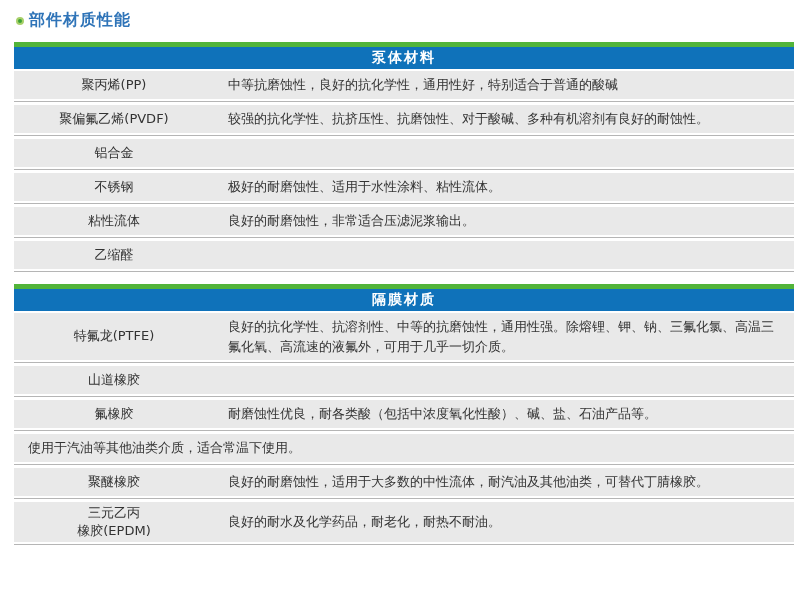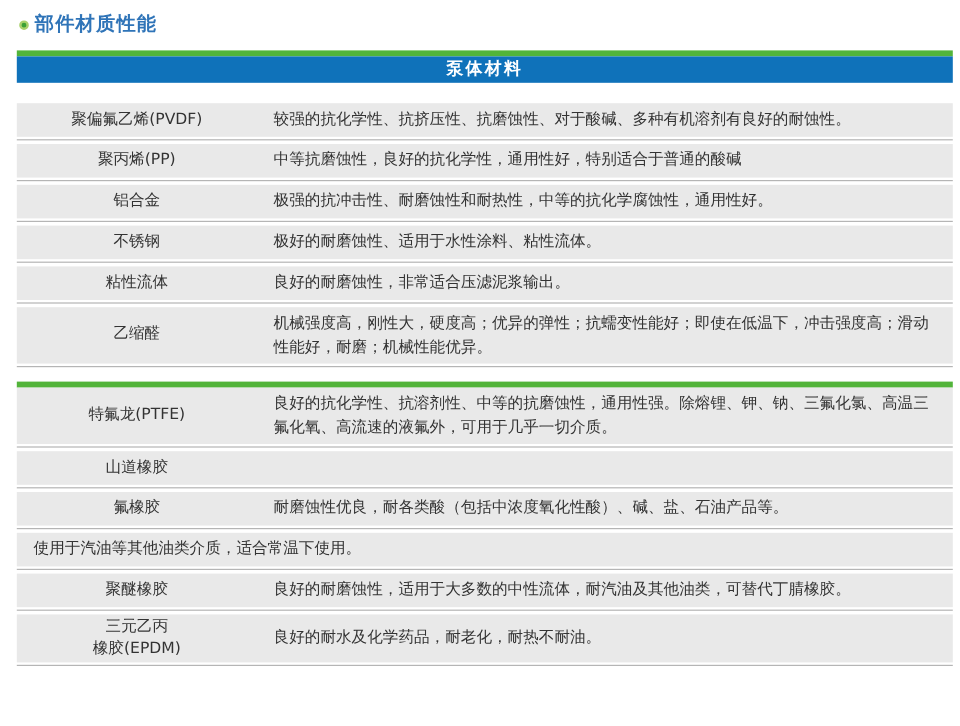"泵体材料" .table-header { margin-bottom: 17px -> 2px }
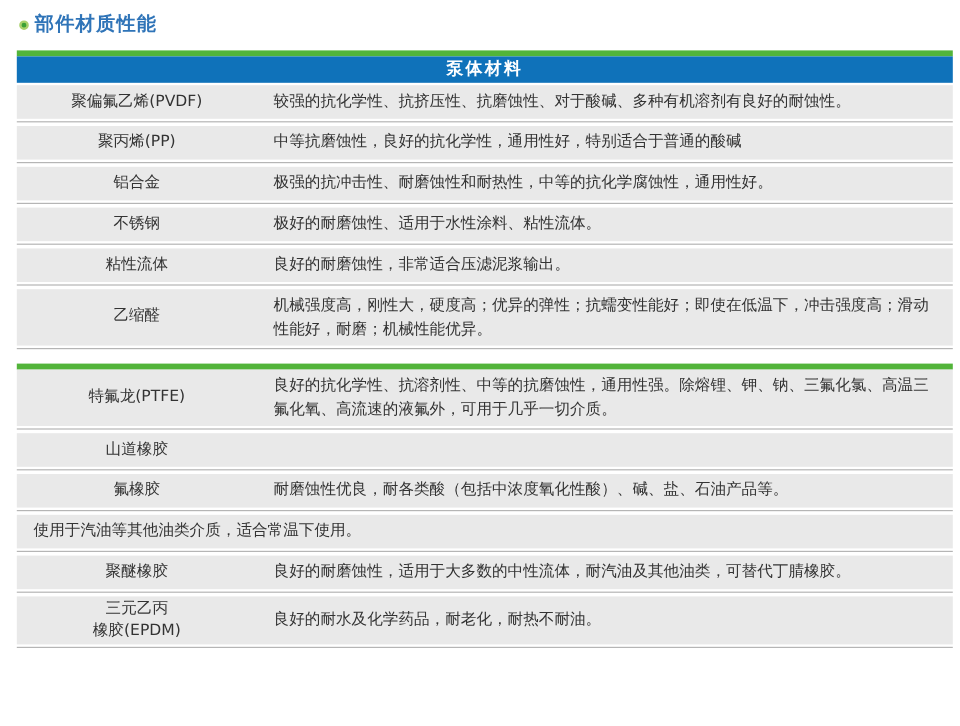"聚偏氟乙烯(PVDF)" div.row-wrap { order: before "聚丙烯(PP)" -> after "聚丙烯(PP)" }
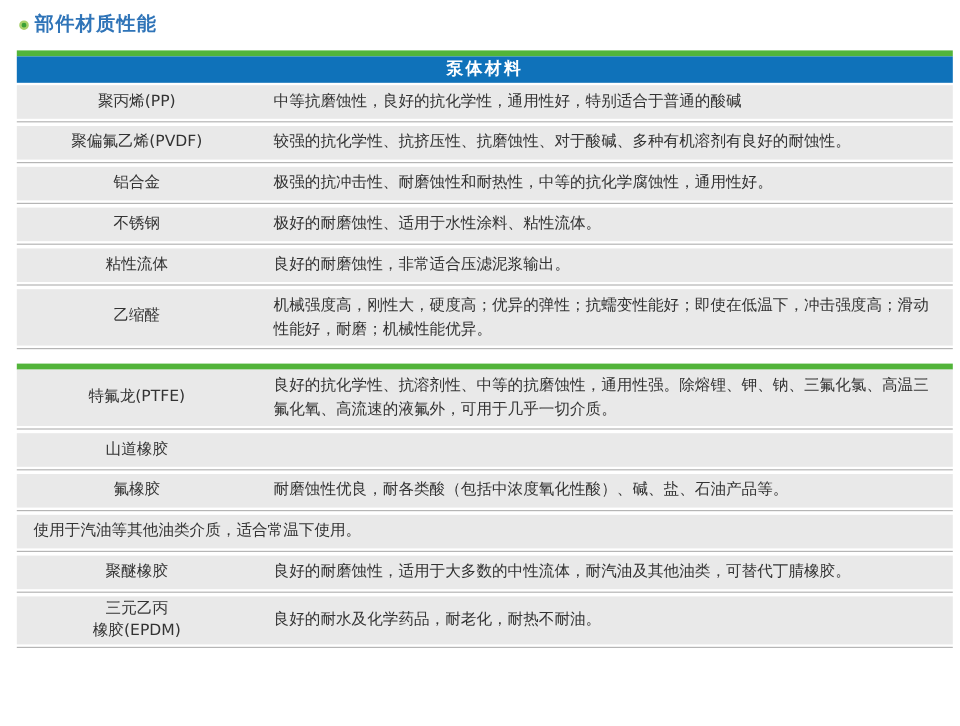"极强的抗冲击性、耐磨蚀性和耐热性，中等的抗化学腐蚀性，通用性好。" div.cell-desc { html: <div>极强的抗冲击性、耐磨蚀性和耐热性，中等的抗化学腐蚀性，通用性好。</div> -> none }
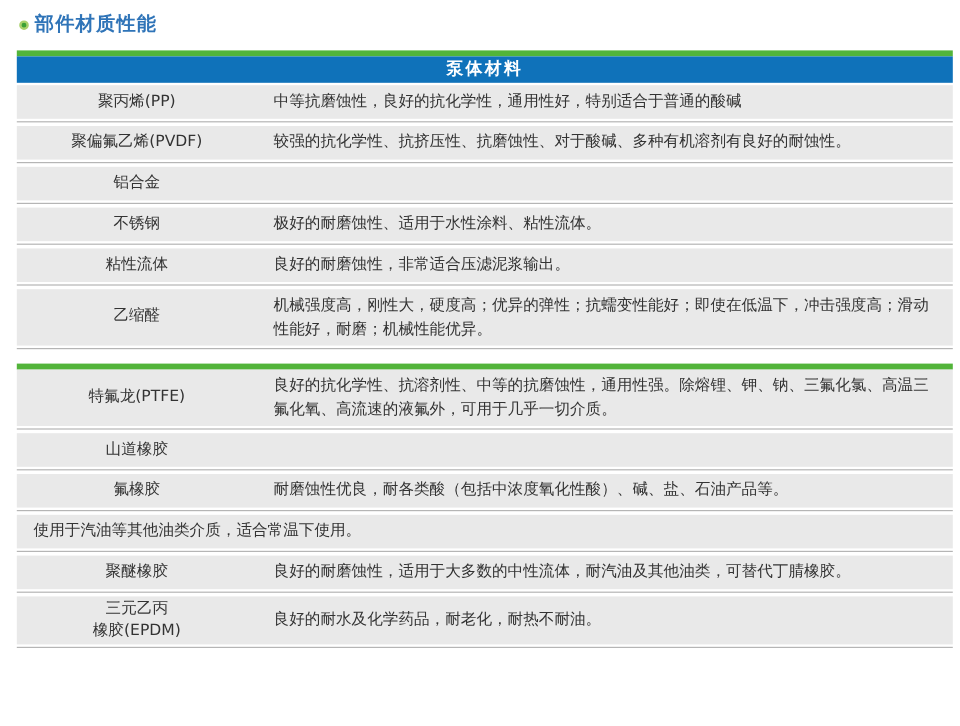"机械强度高，刚性大，硬度高；优异的弹性；抗蠕变性能好；即使在低温下，冲击强度高；" div.cell-desc { html: <div>机械强度高，刚性大，硬度高；优异的弹性；抗蠕变性能好；即使在低温下，冲击强度高；滑动性能好，耐磨；机械性能优异。</div> -> none }
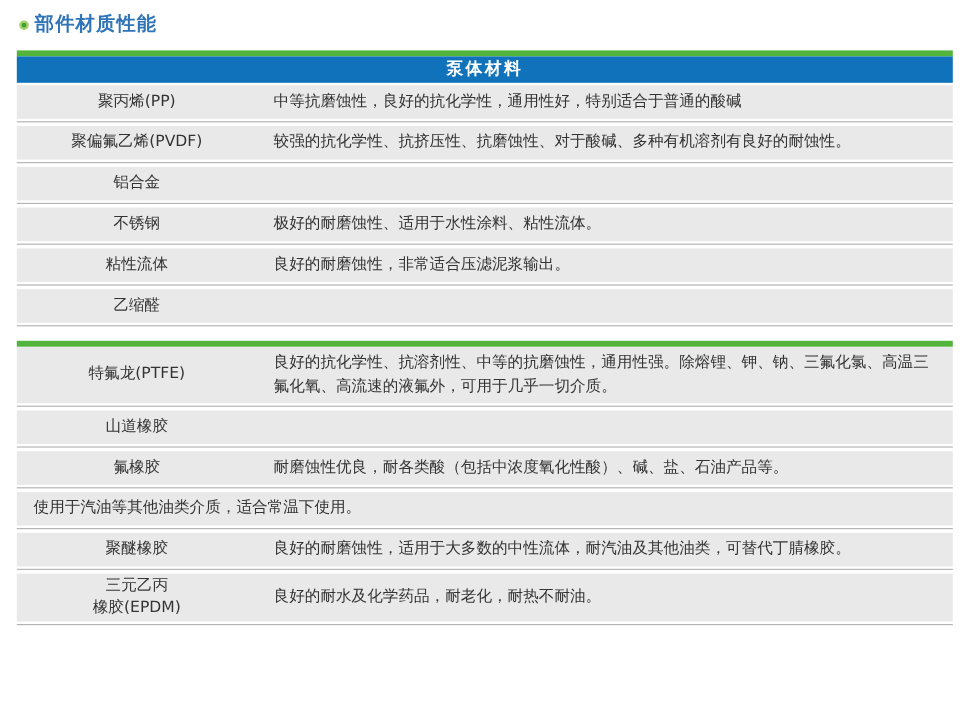"隔膜材质" div.table-header { html: none -> <div> <span>隔膜材质</span> </div> }
